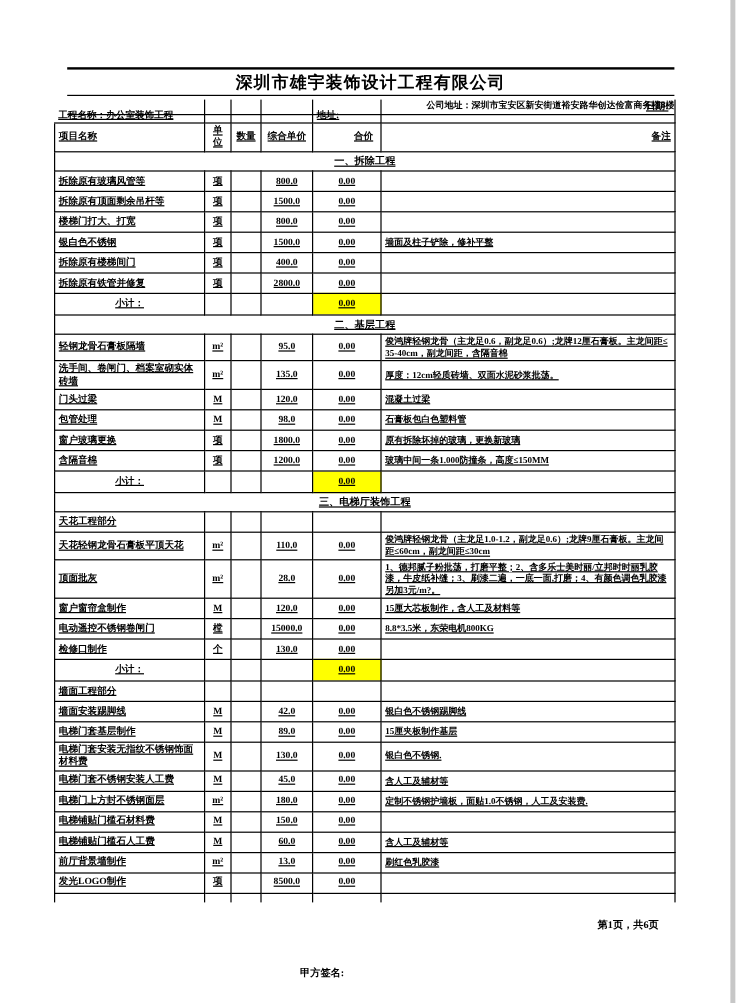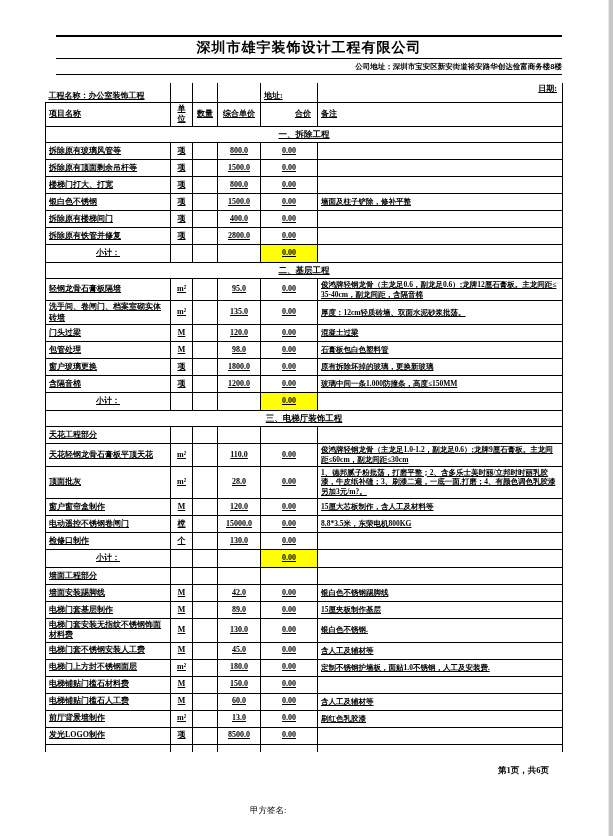"深圳市雄宇装饰设计工程有限公司" .titleblock { top: 35px -> 56px }
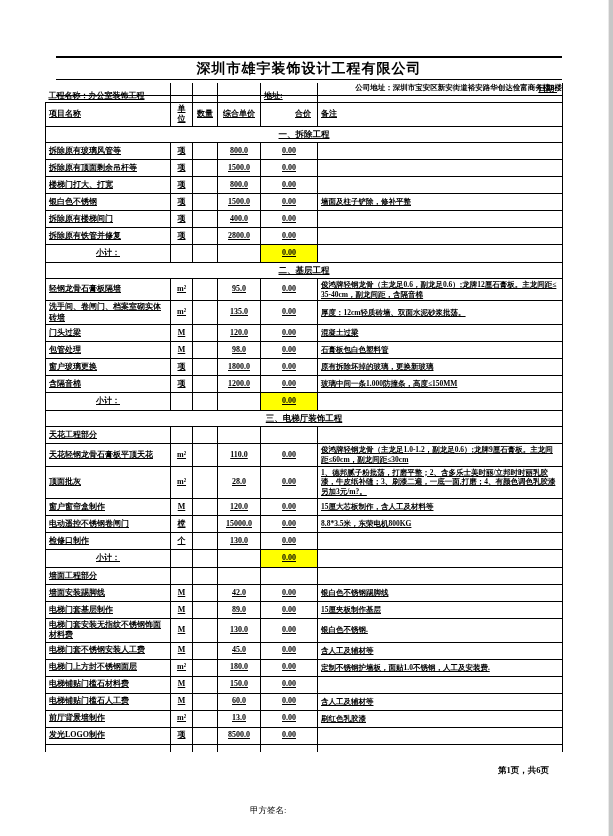"备注" .head-row th.h-remark { text-align: left -> right }
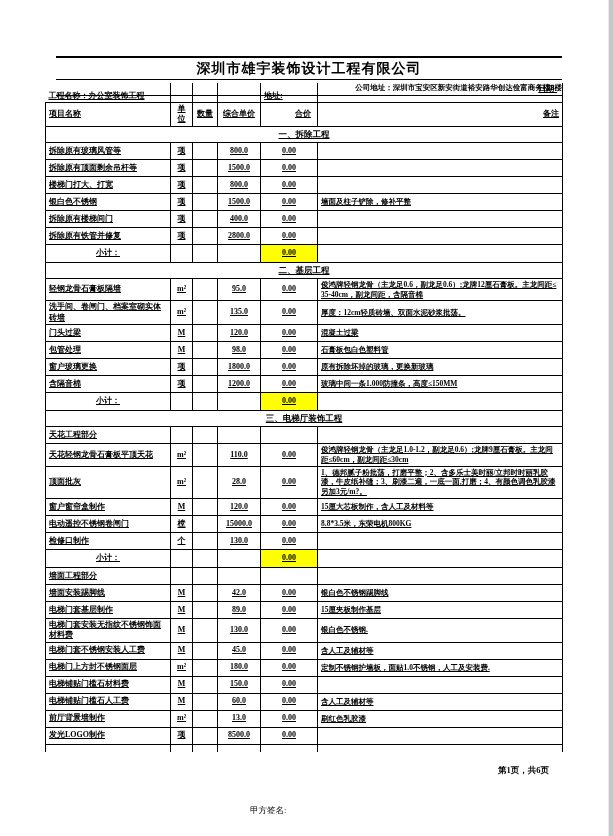"甲方签名:" .sign { font-weight: normal -> bold }
